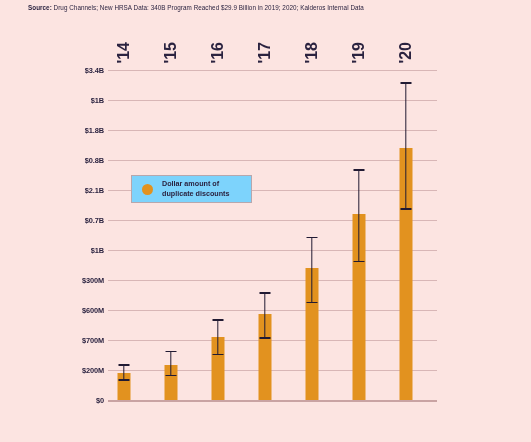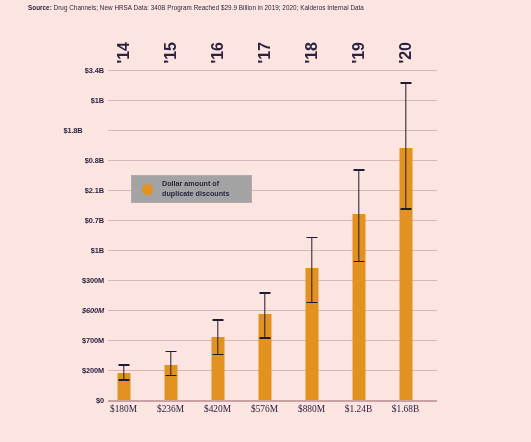"$1.8B" div.ytick { text-align: center -> none }
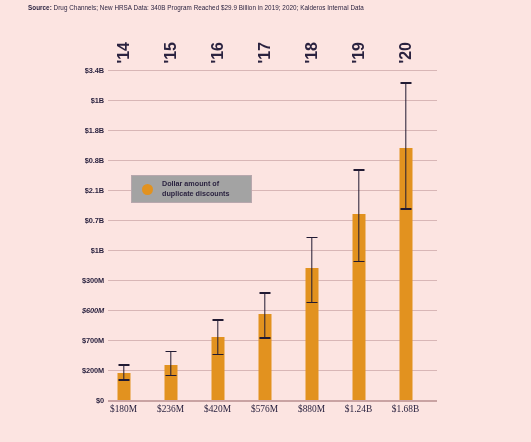"Dollar amount of" #legend { background: #a3a3a3 -> #7dd3fc }
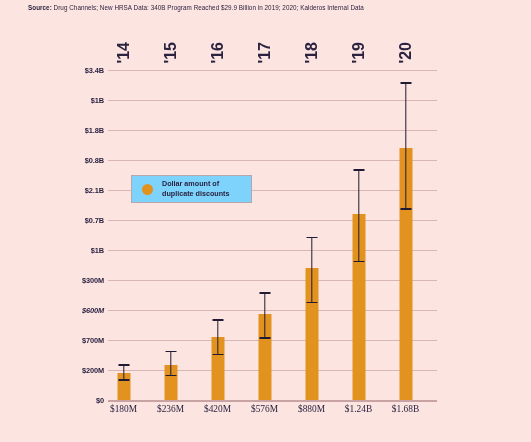"$600M" div.ytick { font-style: italic -> none }
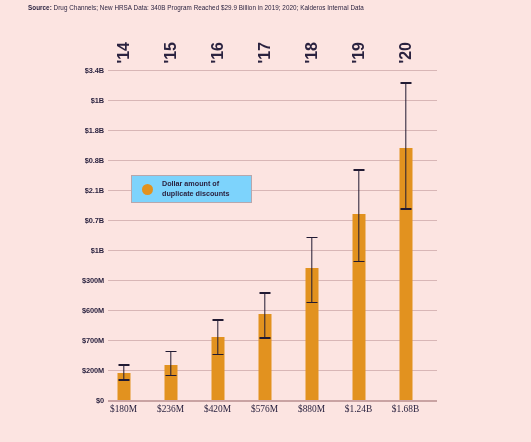"$180M" div { html: <div> <div>$180M</div> <div>$236M</div> <div>$420M</div> <div>$576M</div> <div>$880M</div> <div>$1.24B</div> <div>$1.68B</div> </div> -> none }
